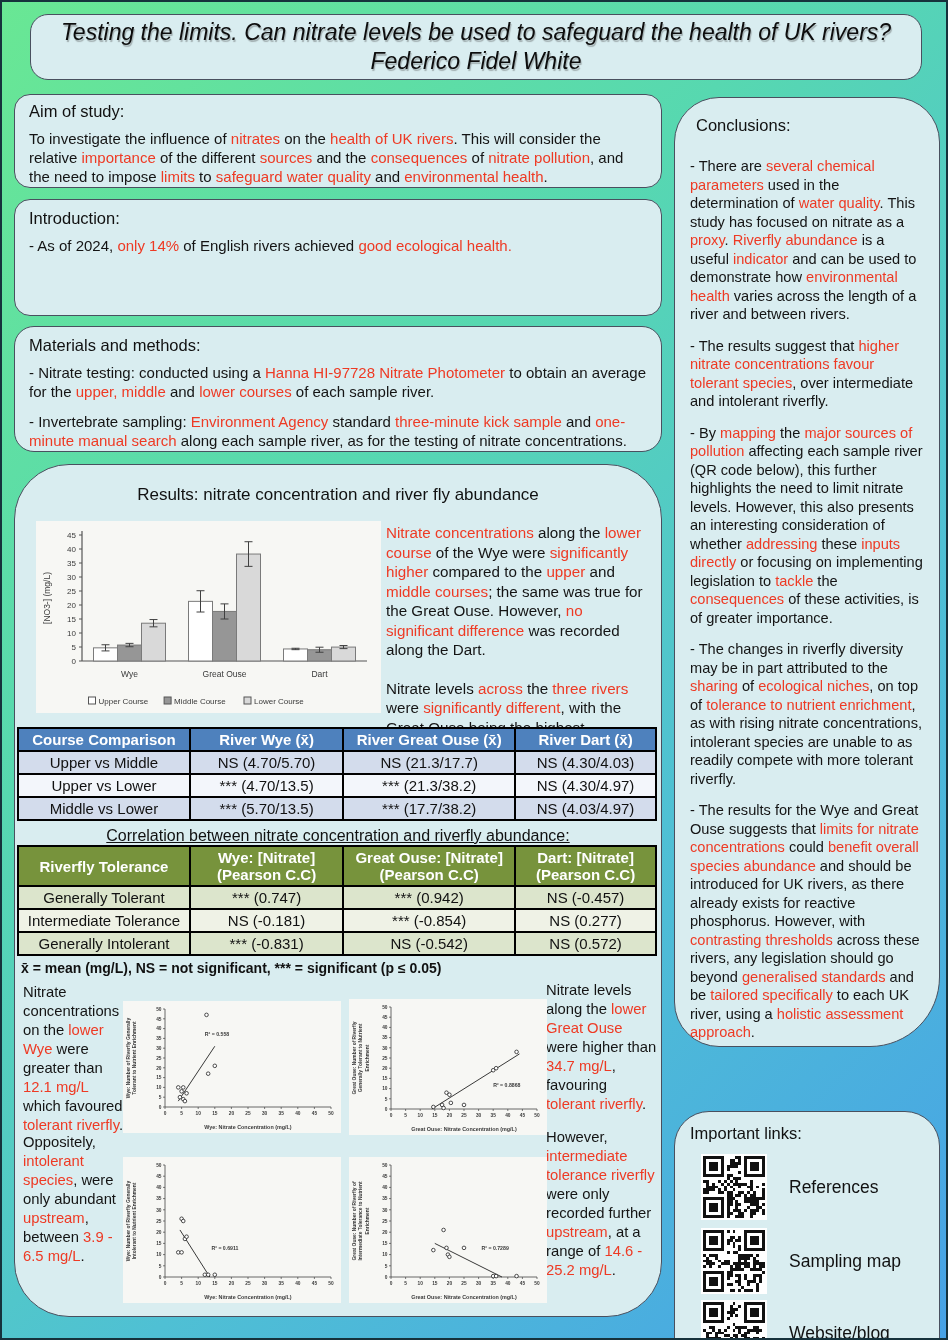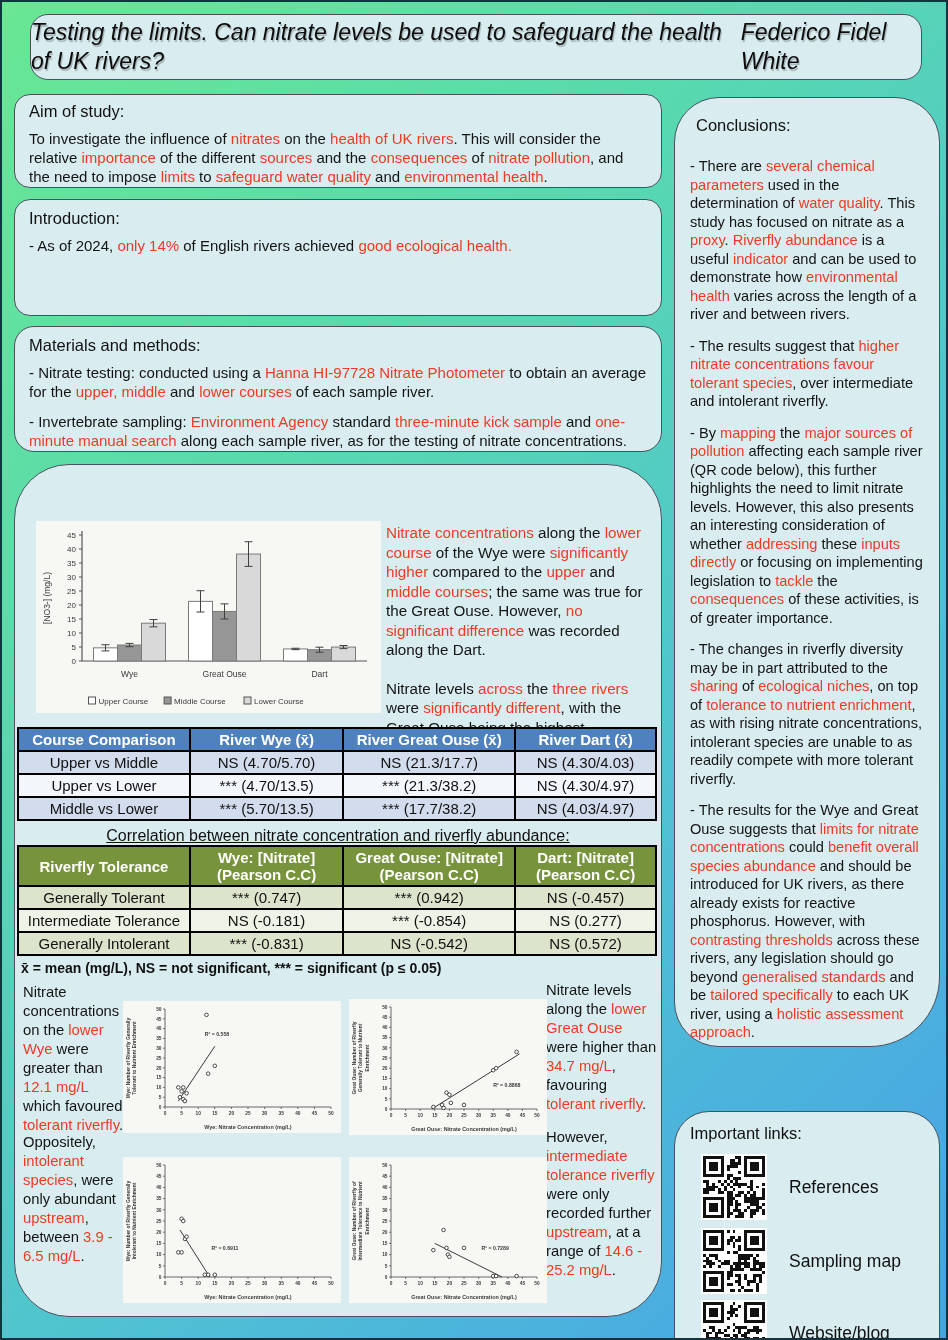"Testing the limits. Can nitrate" .title-card { flex-direction: none -> column }
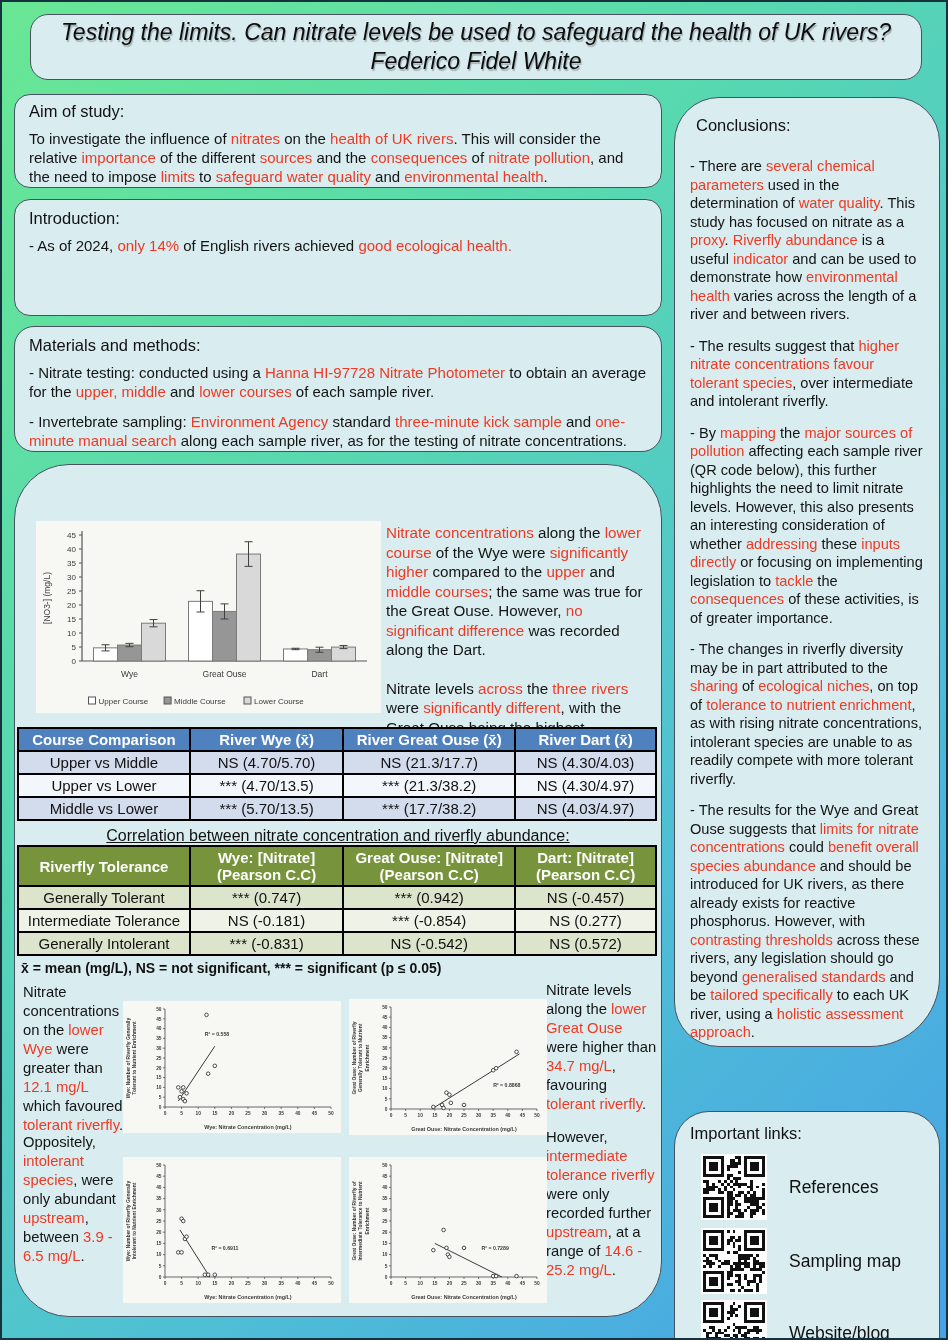"Results: nitrate concentration and river" div.results-heading { html: none -> <div>Results: nitrate concentration and river fly abundance</div> }
